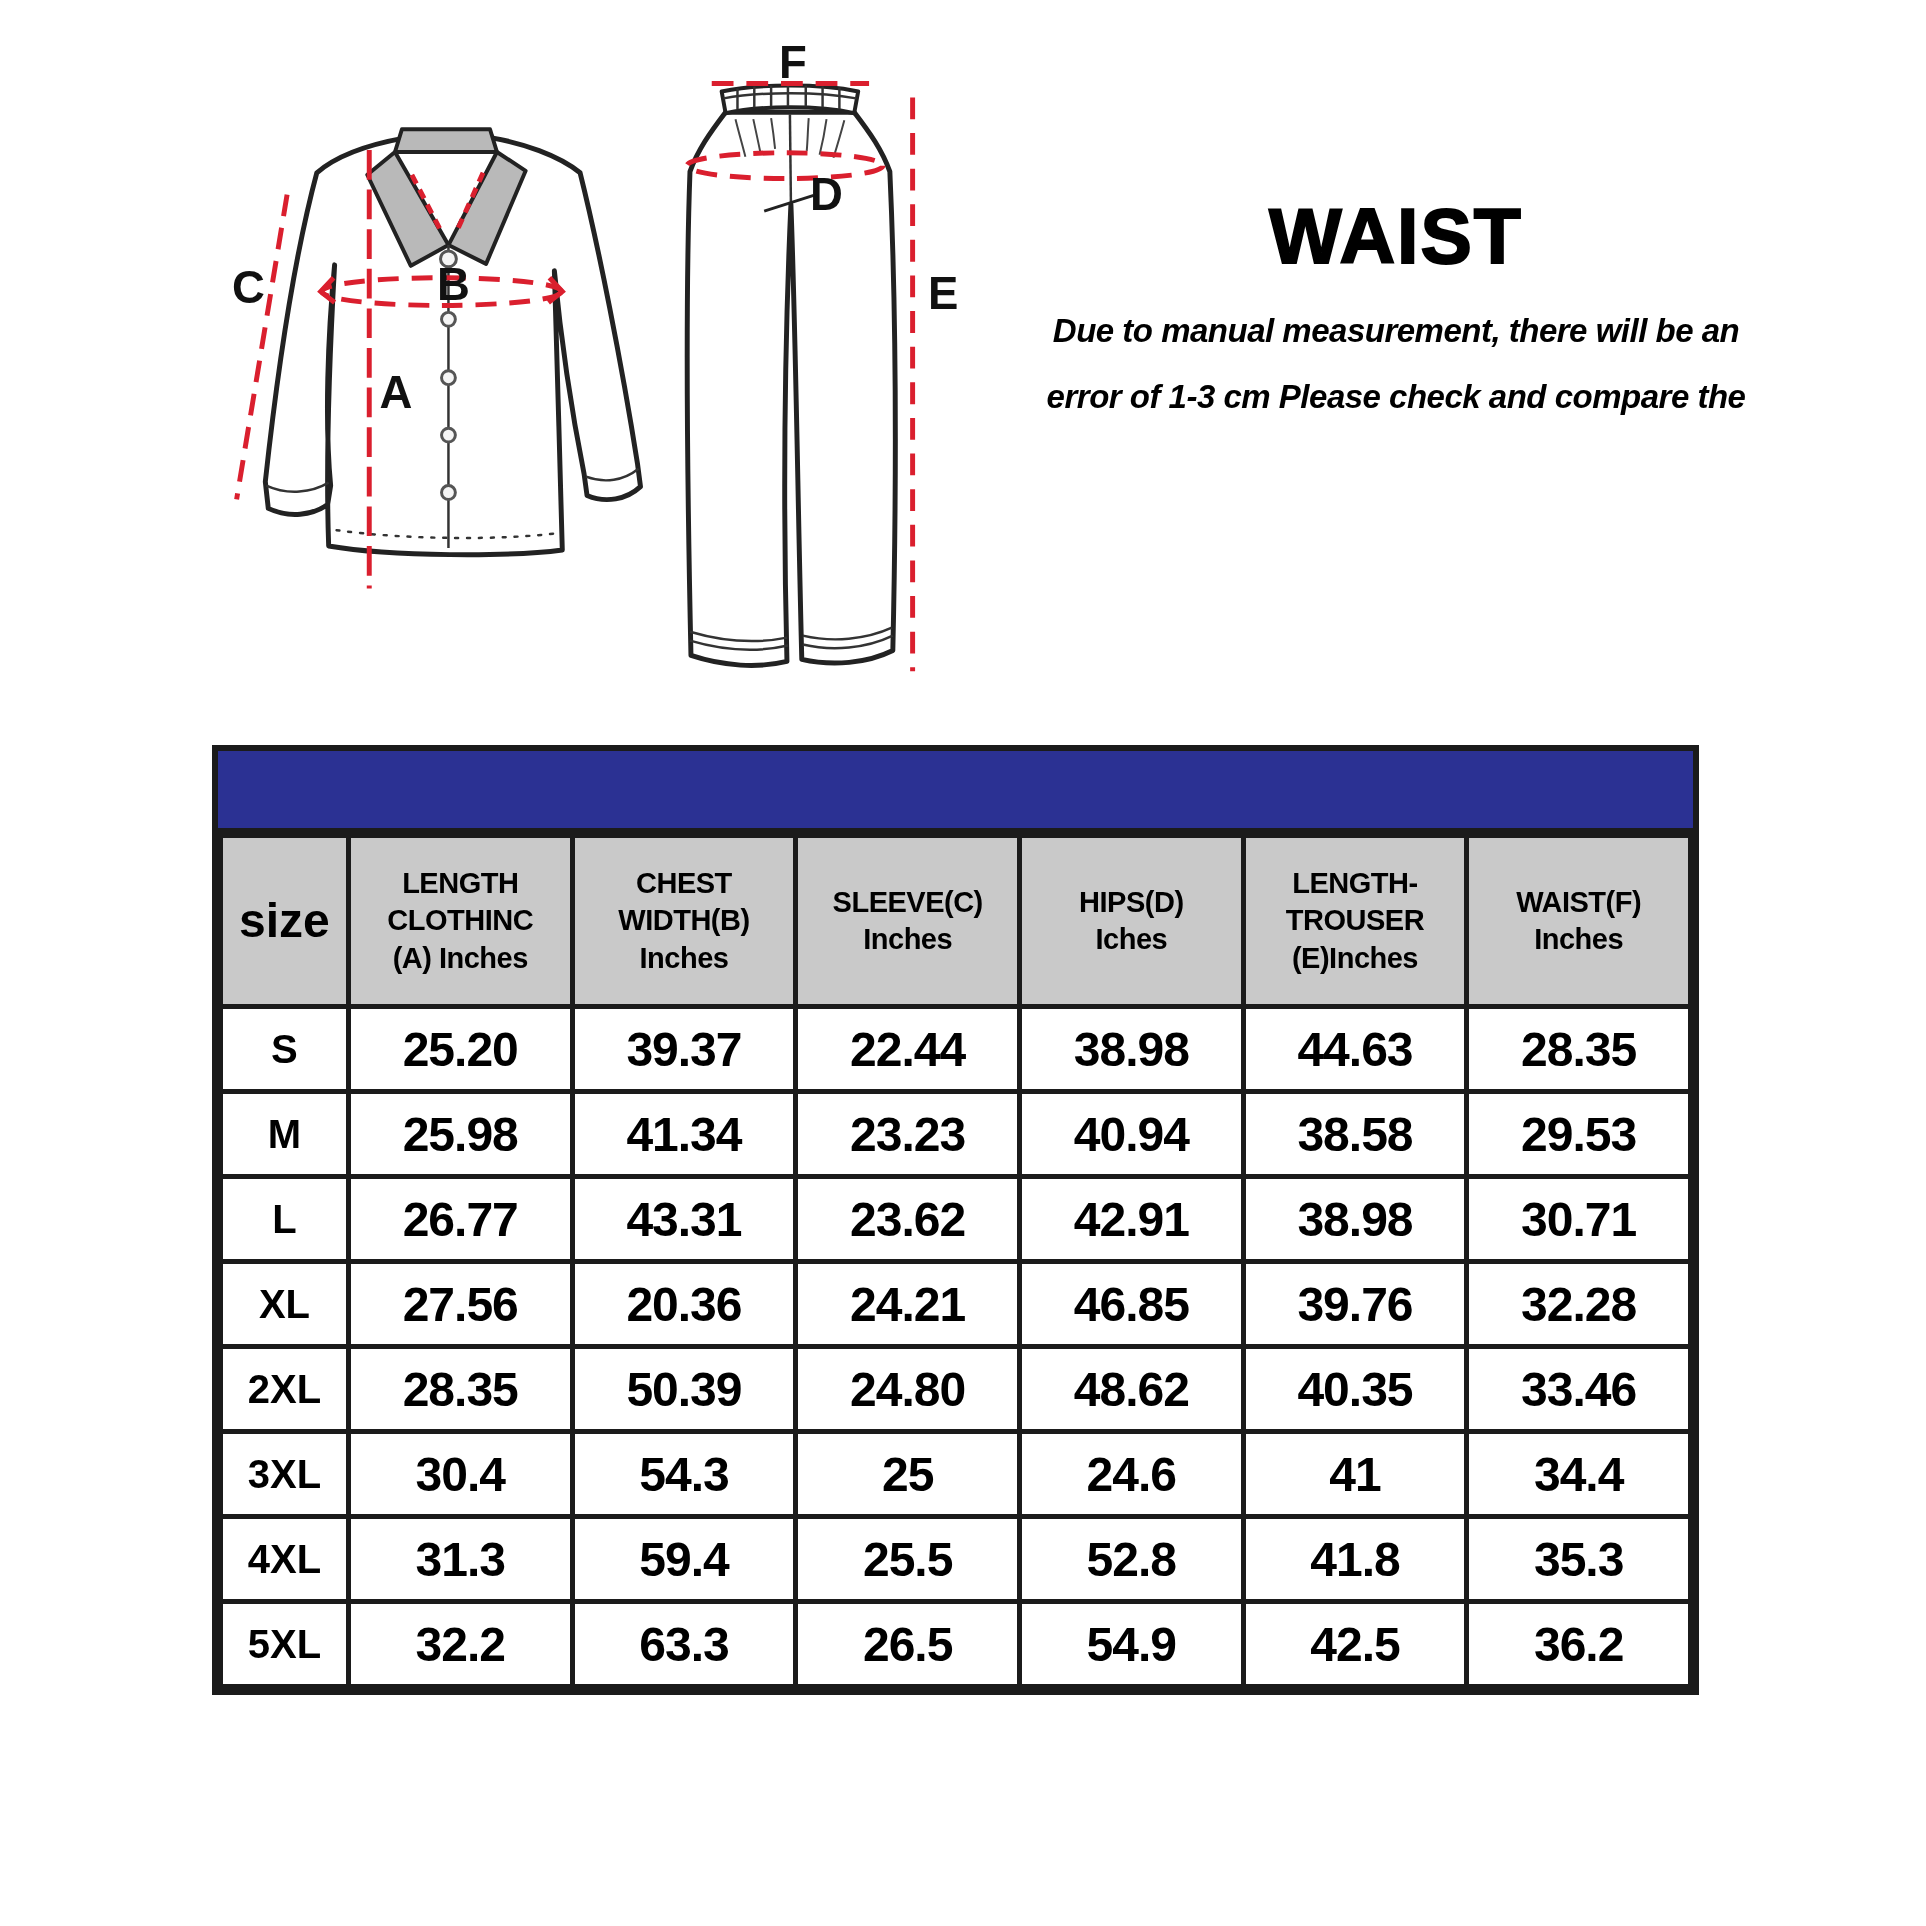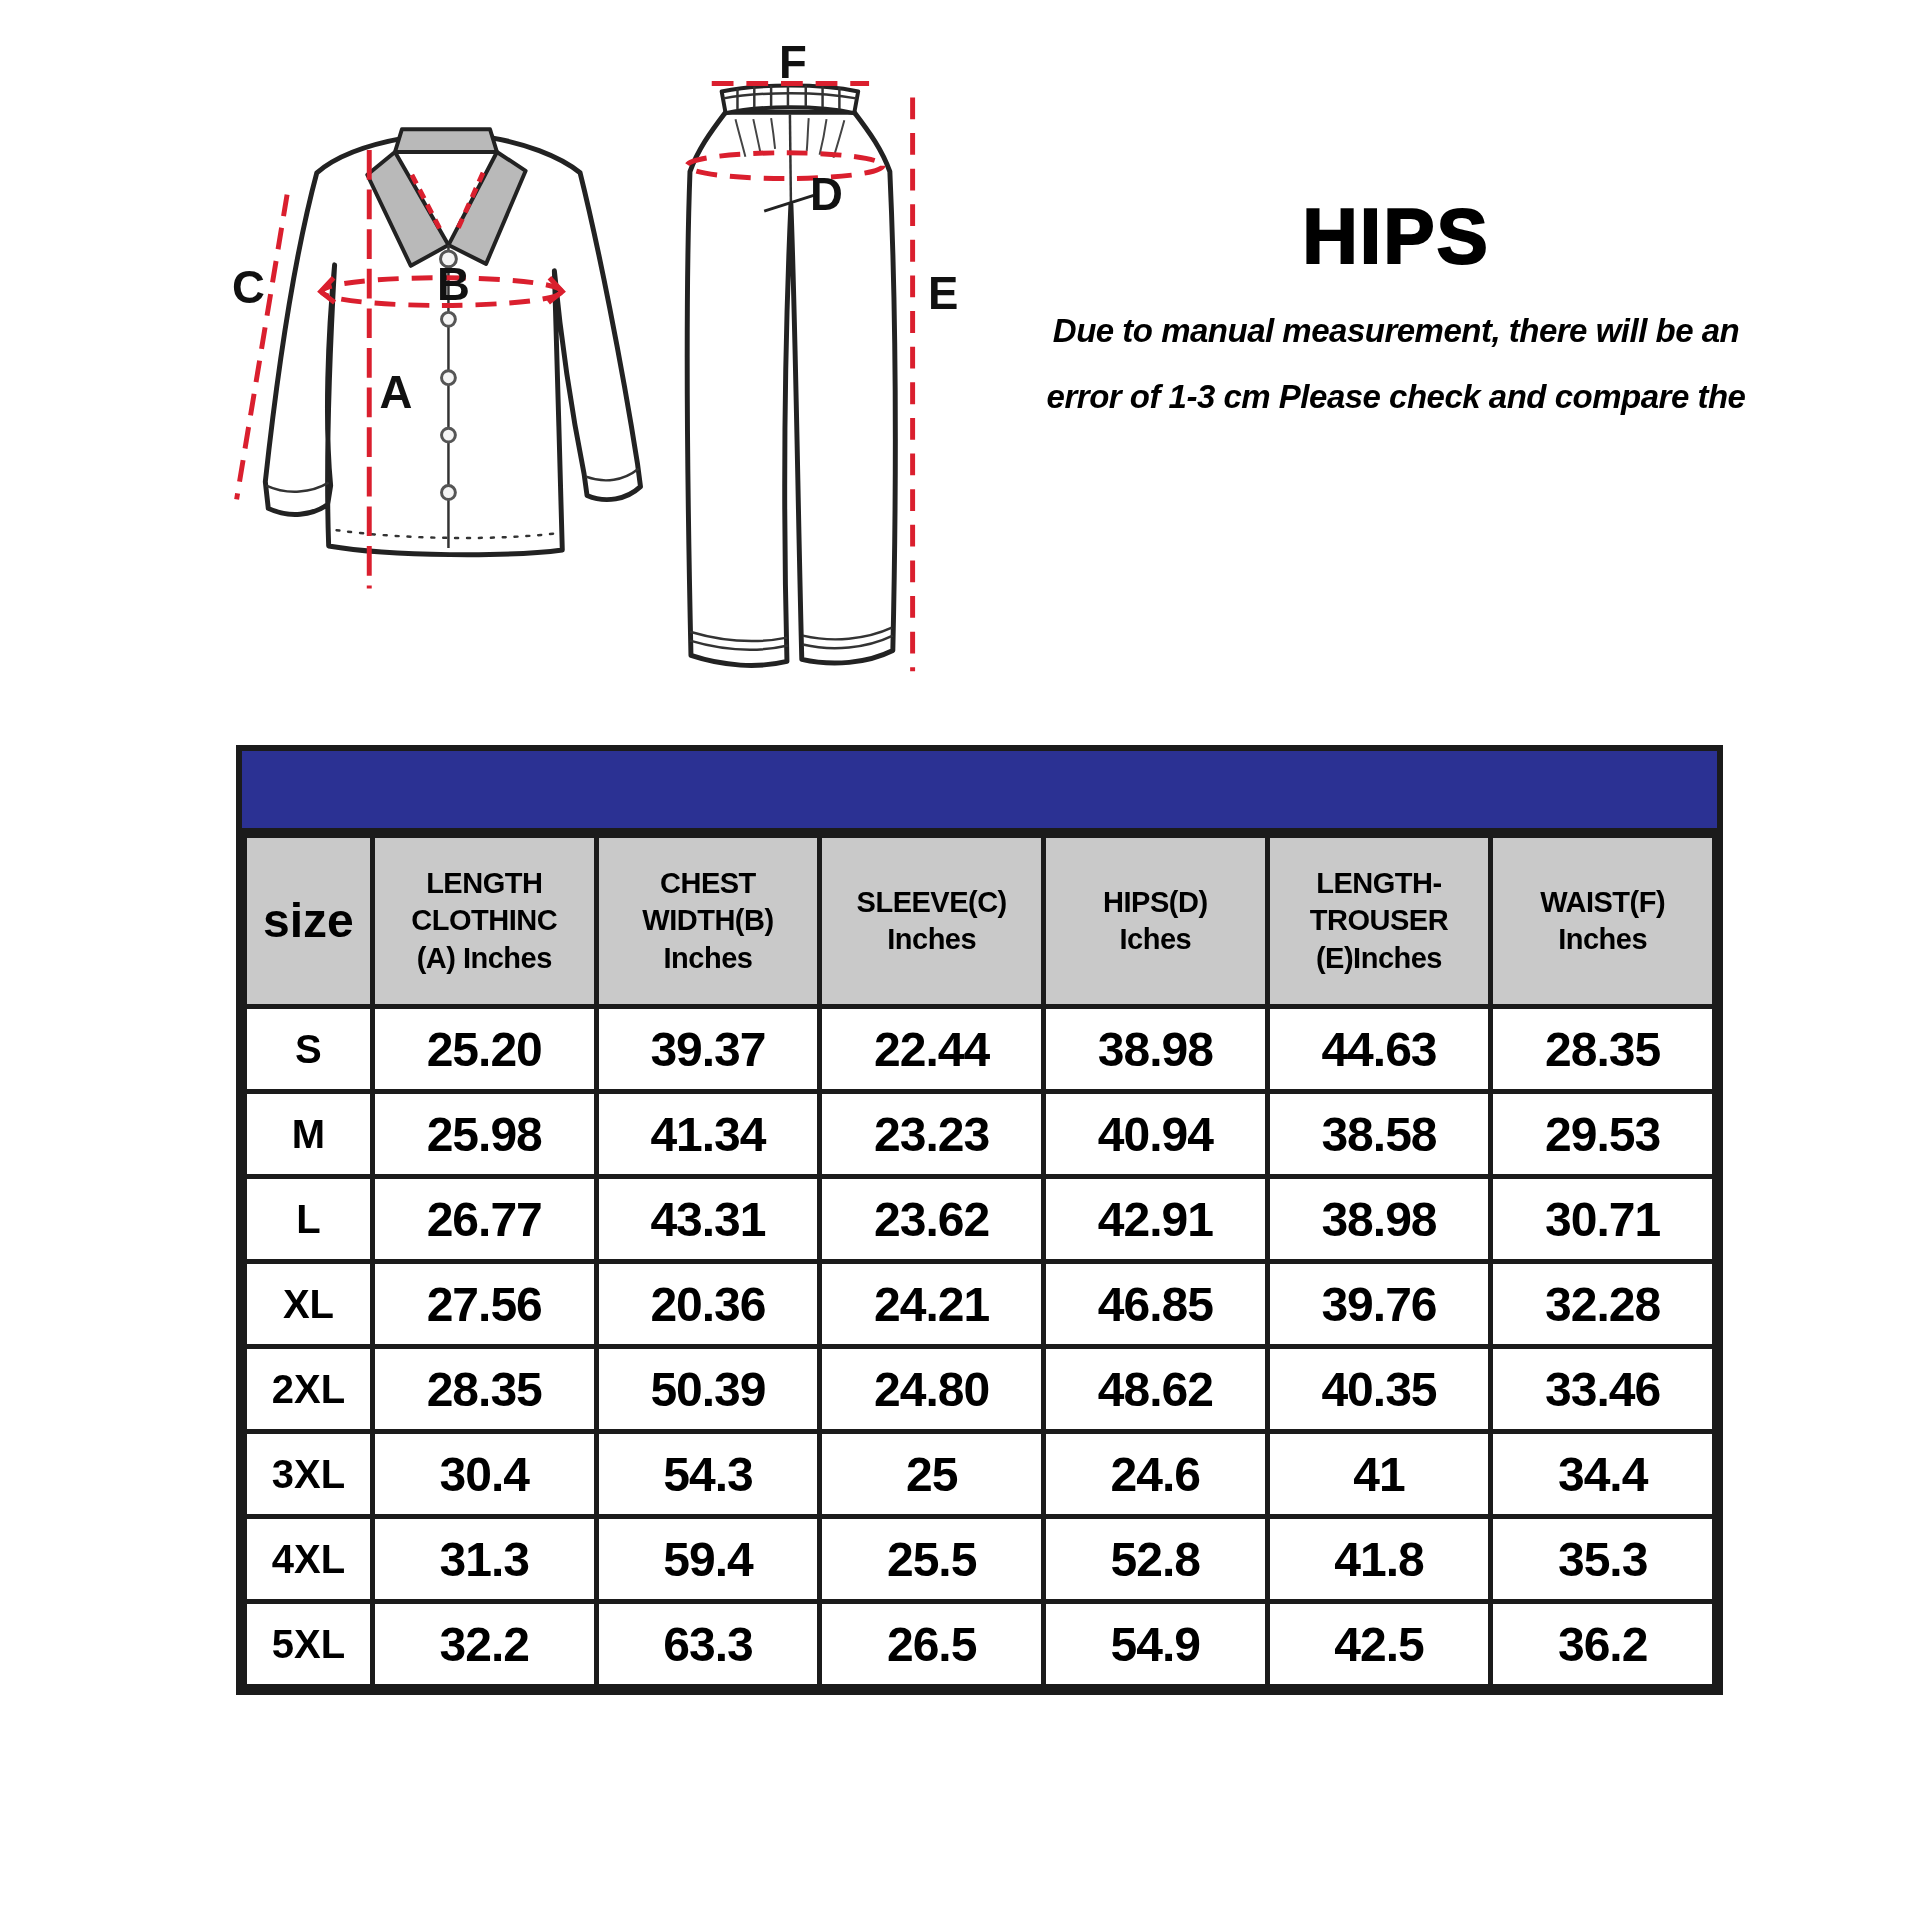"HIPS" h1 { text: HIPS -> WAIST }
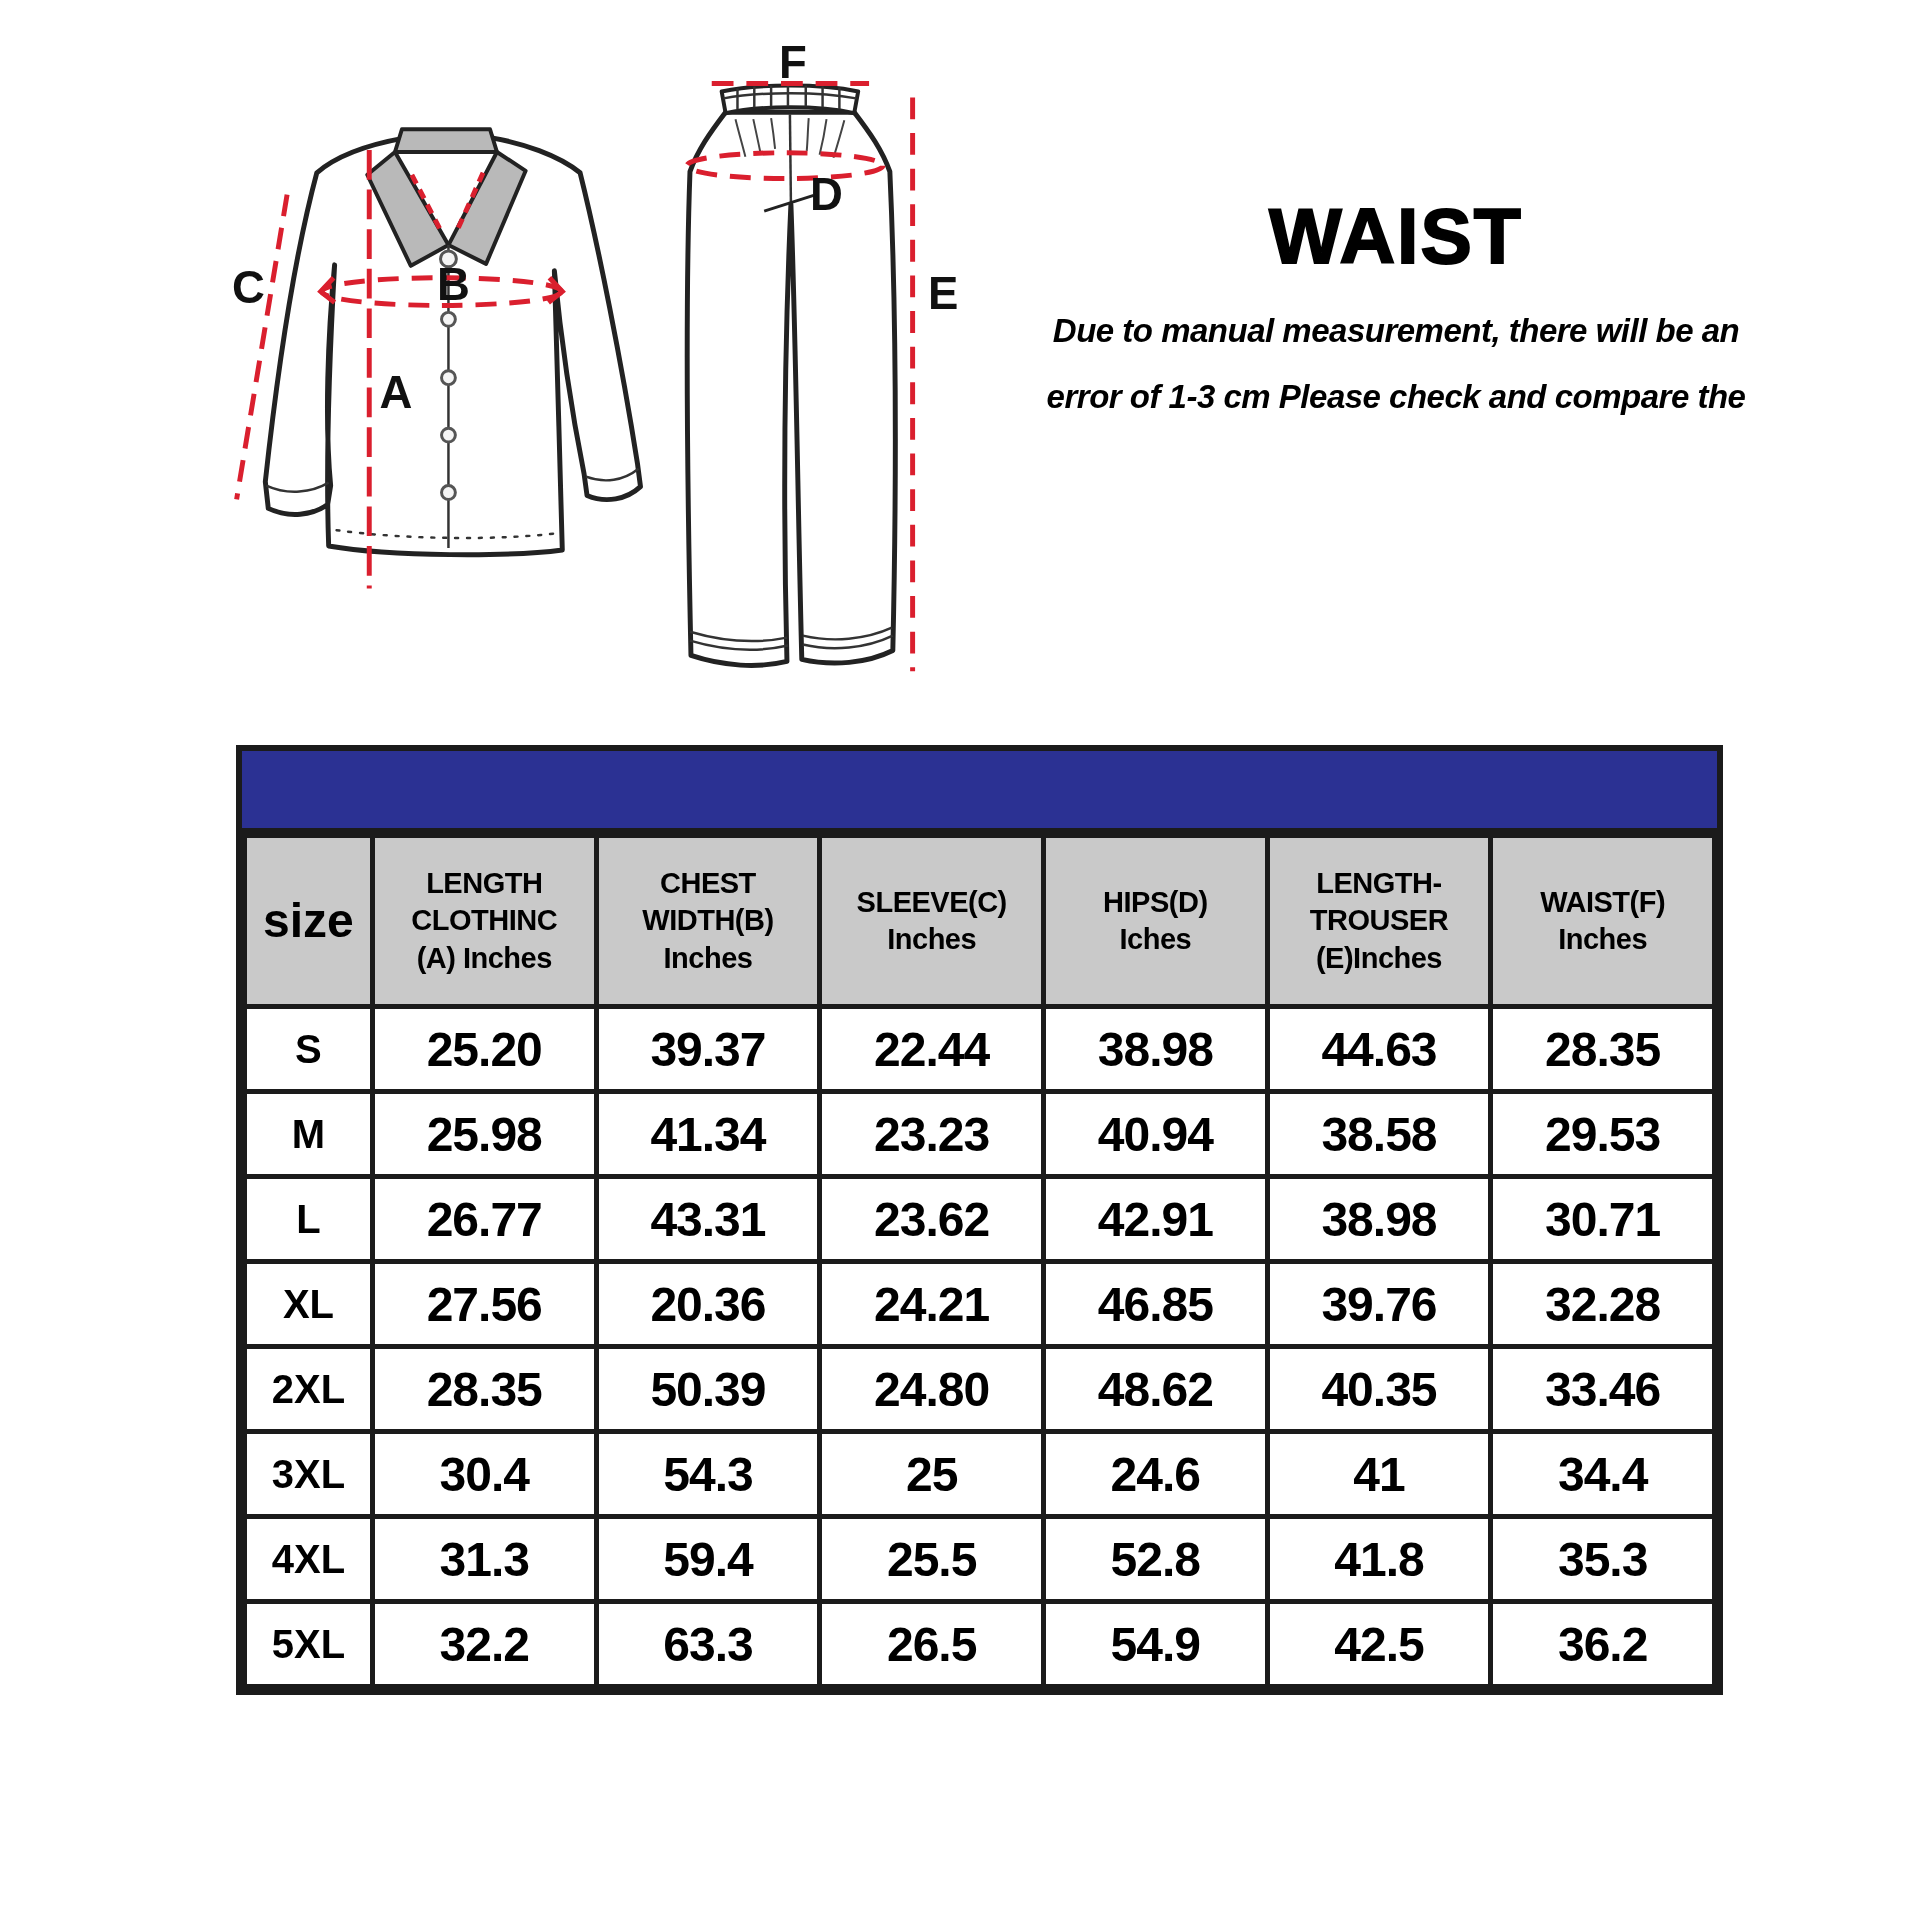"size" .table-wrap { left: 236px -> 212px }
